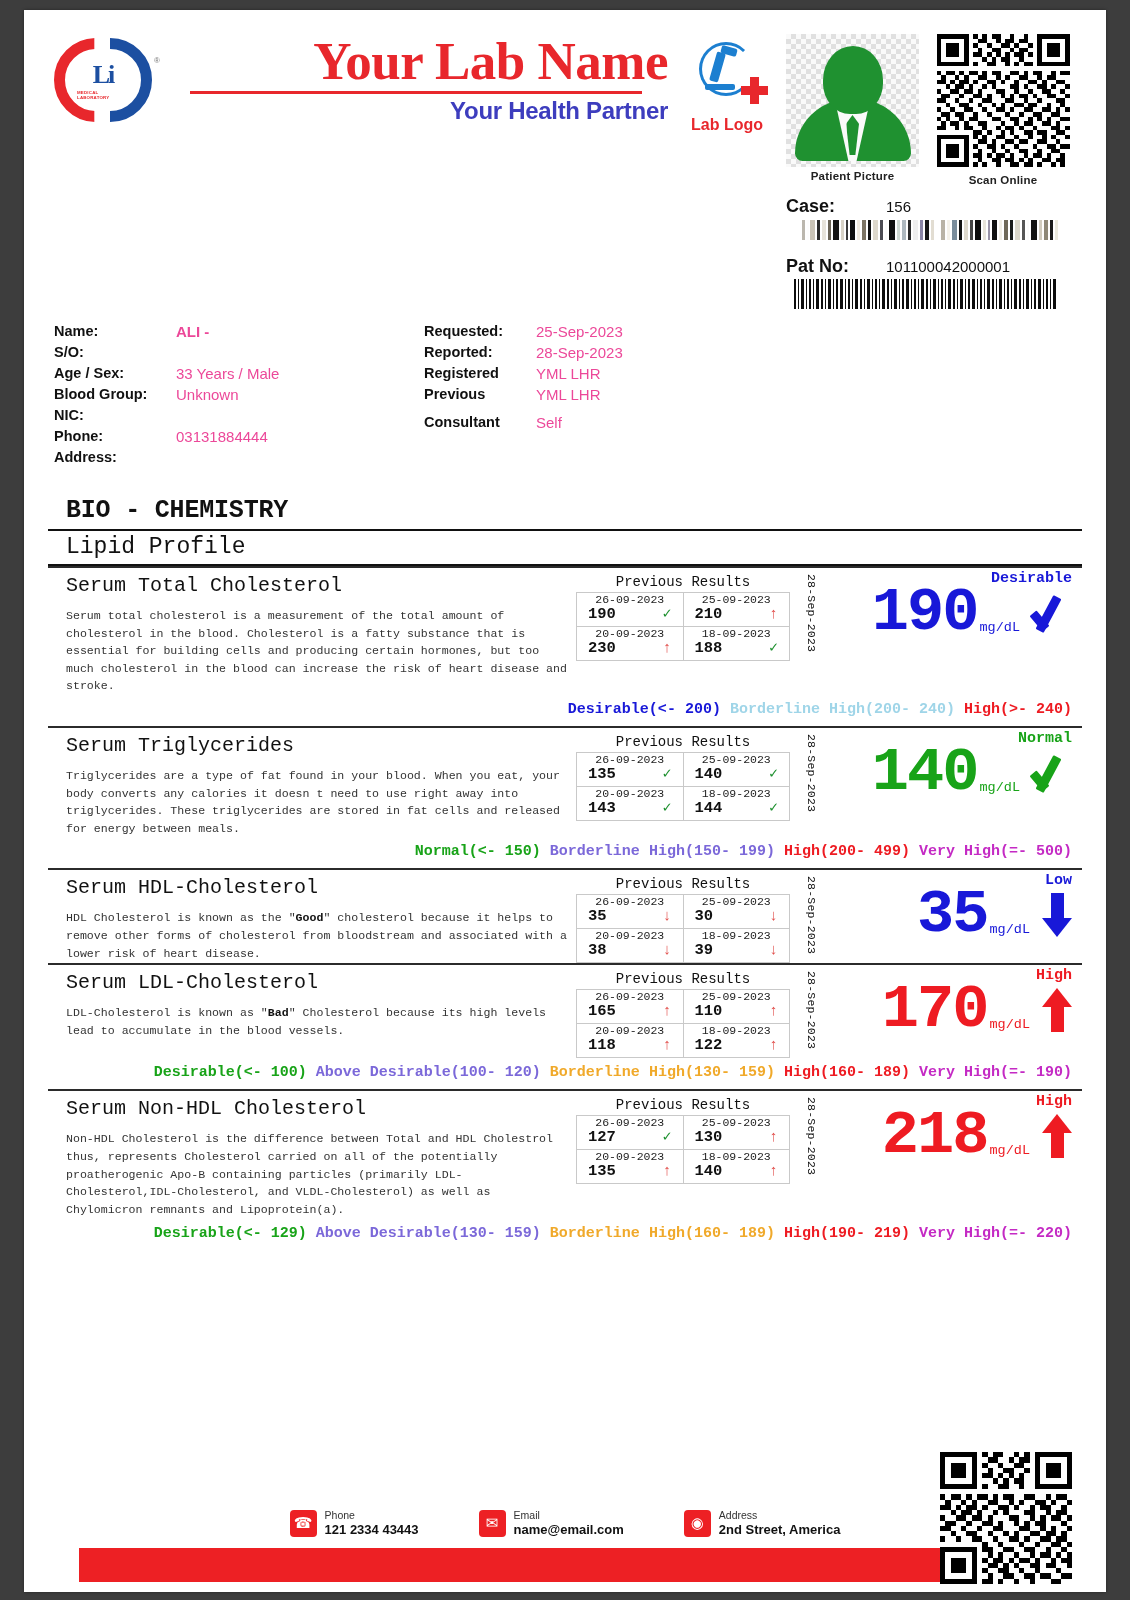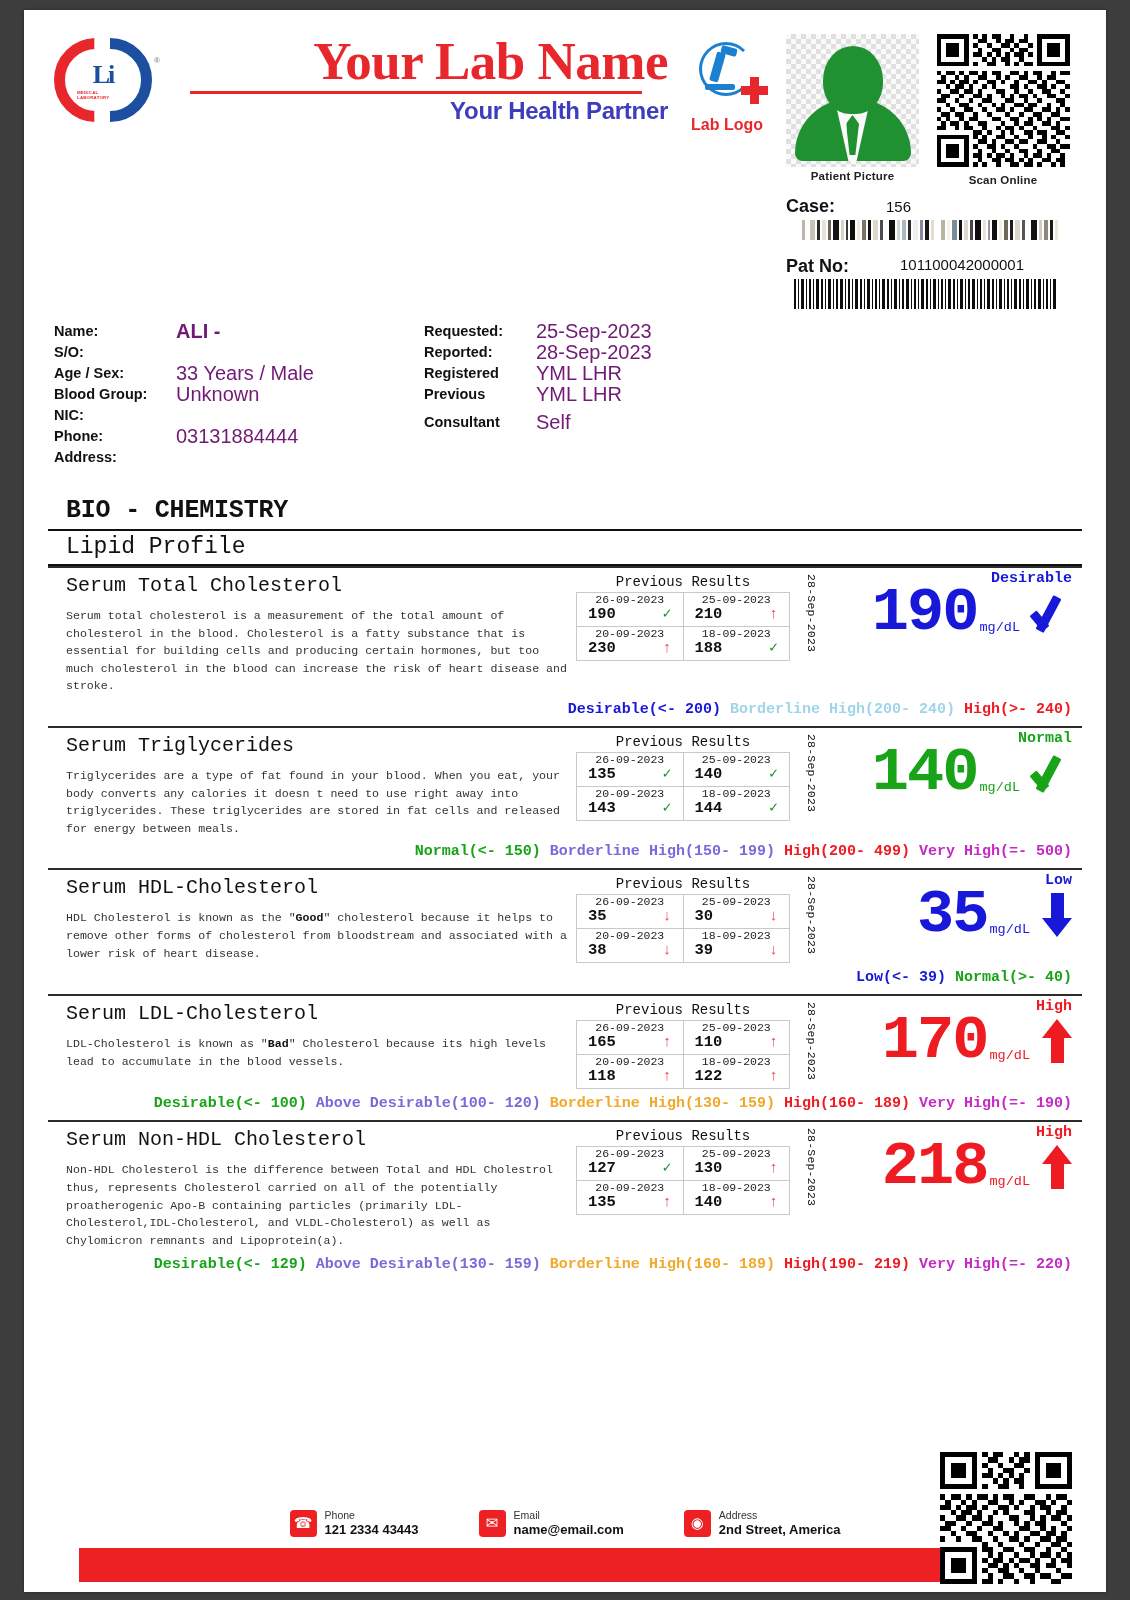"Pat No:" .pat-row { align-items: flex-start -> center; gap: 14px -> none }
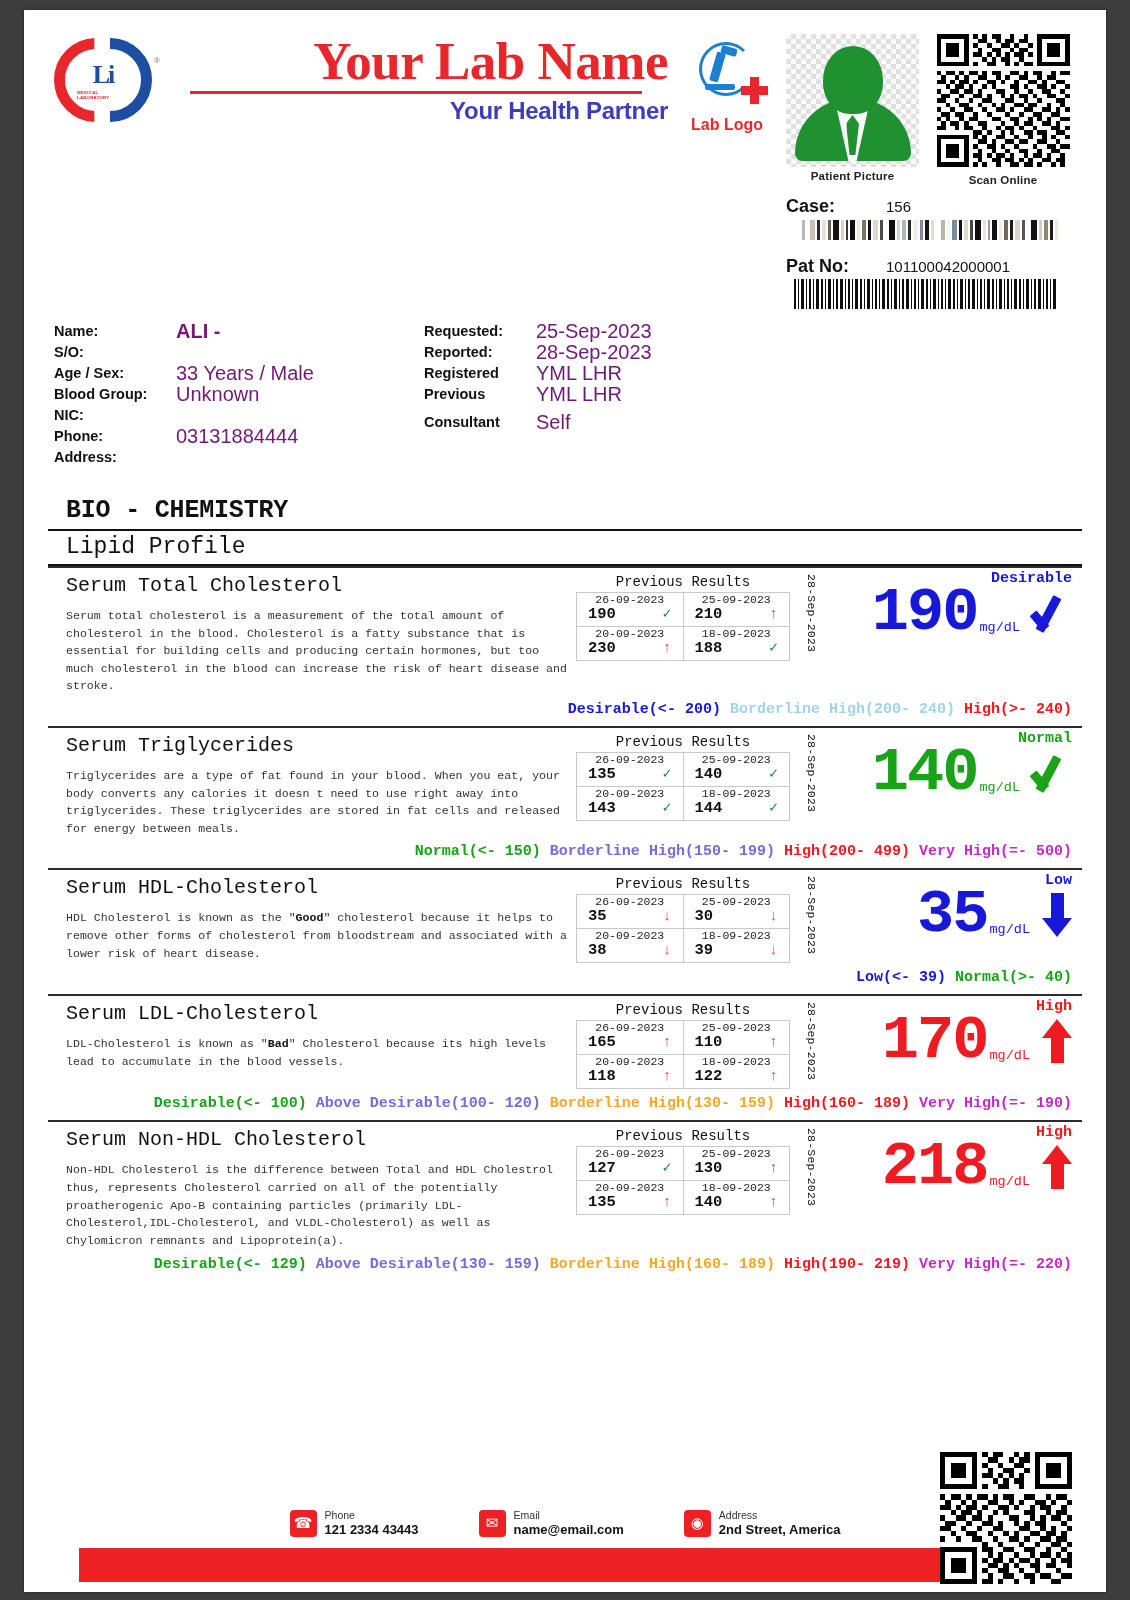"ALI -" .ival { color: #701a75 -> #ec4899; font-size: 20px -> 15px }
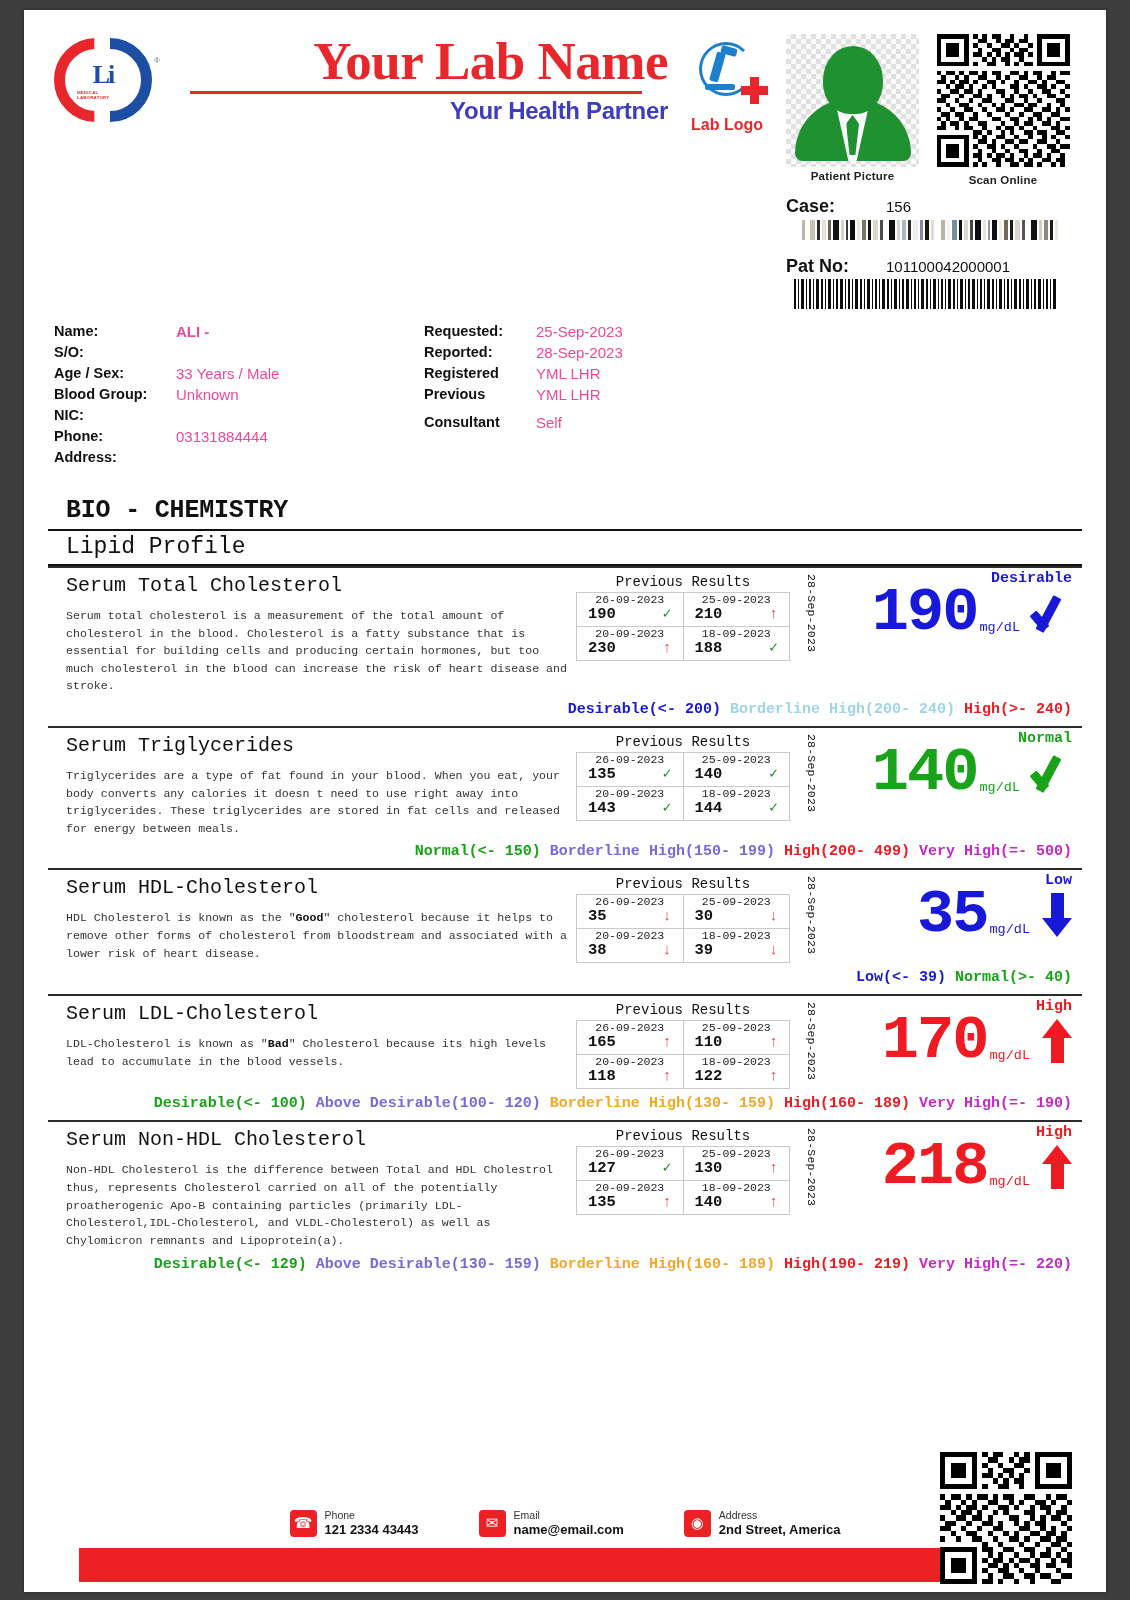"Low(<- 39) Normal(>- 40)" div.tlegend { html: <div><span>Low(&lt;- 39)</span> <span>Normal(&gt;- 40)</span></div> -> none }
